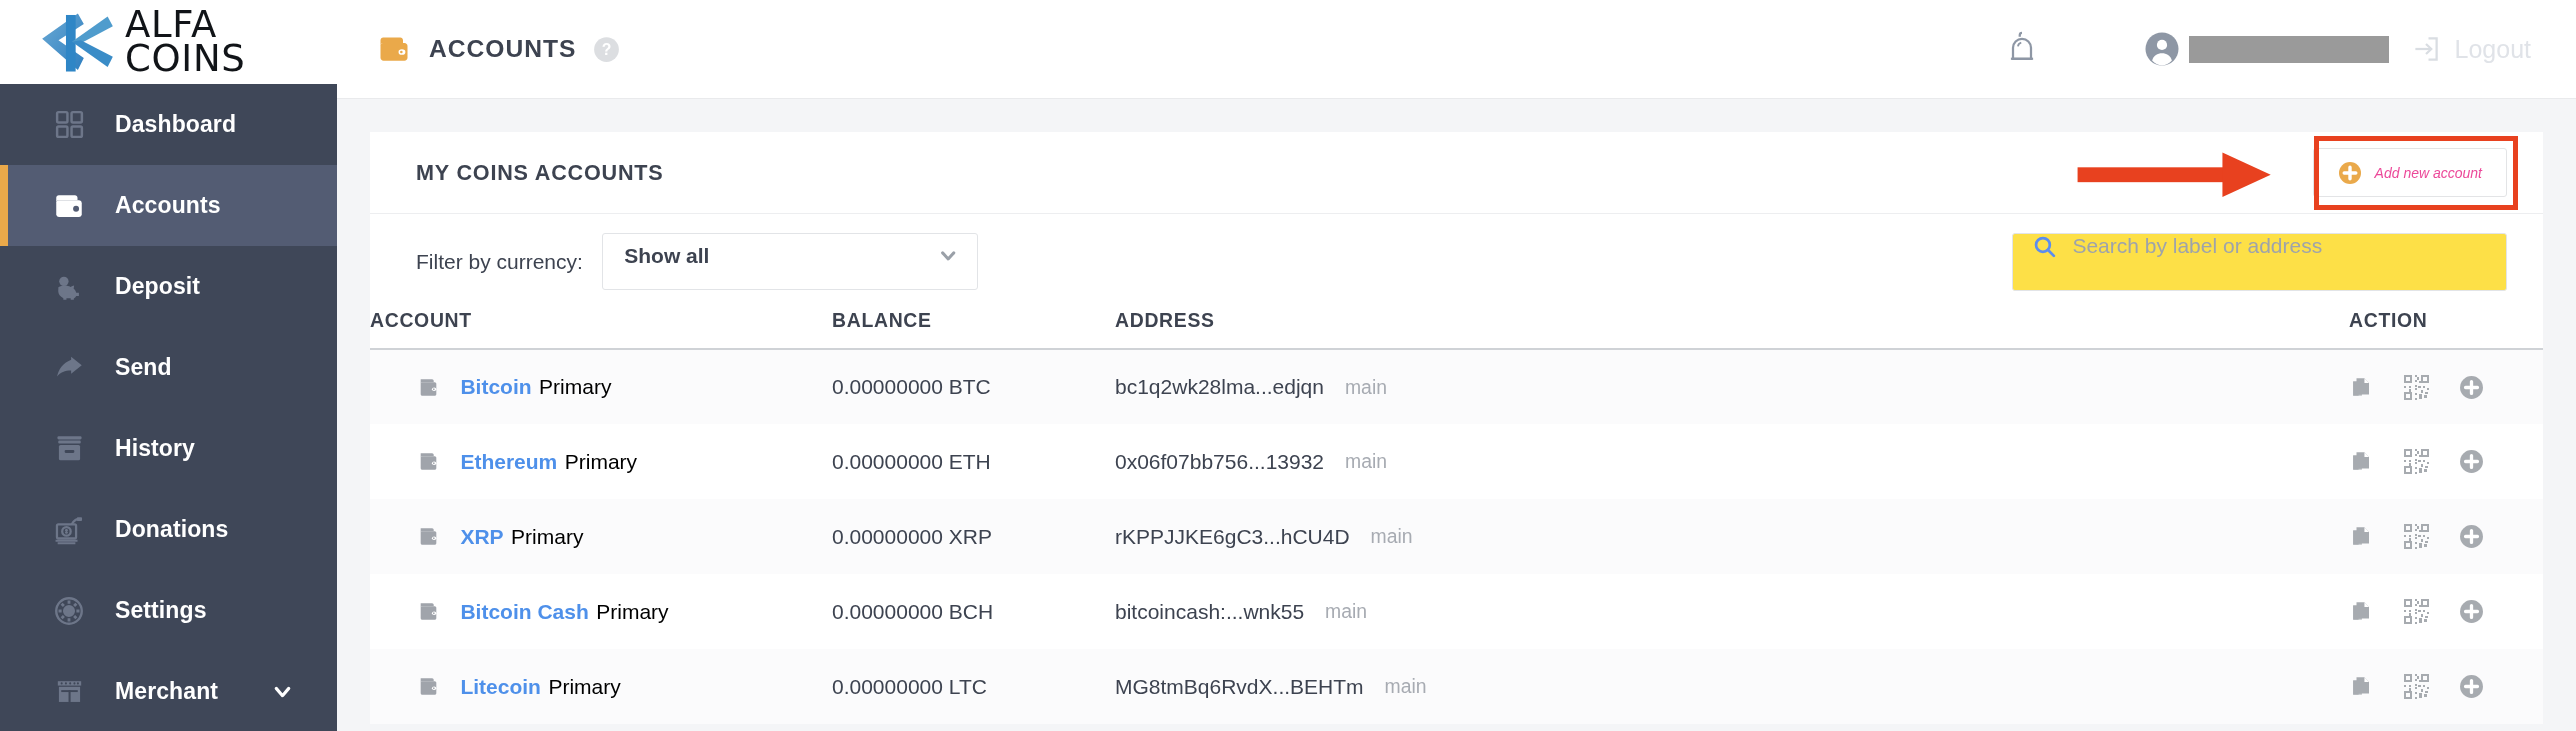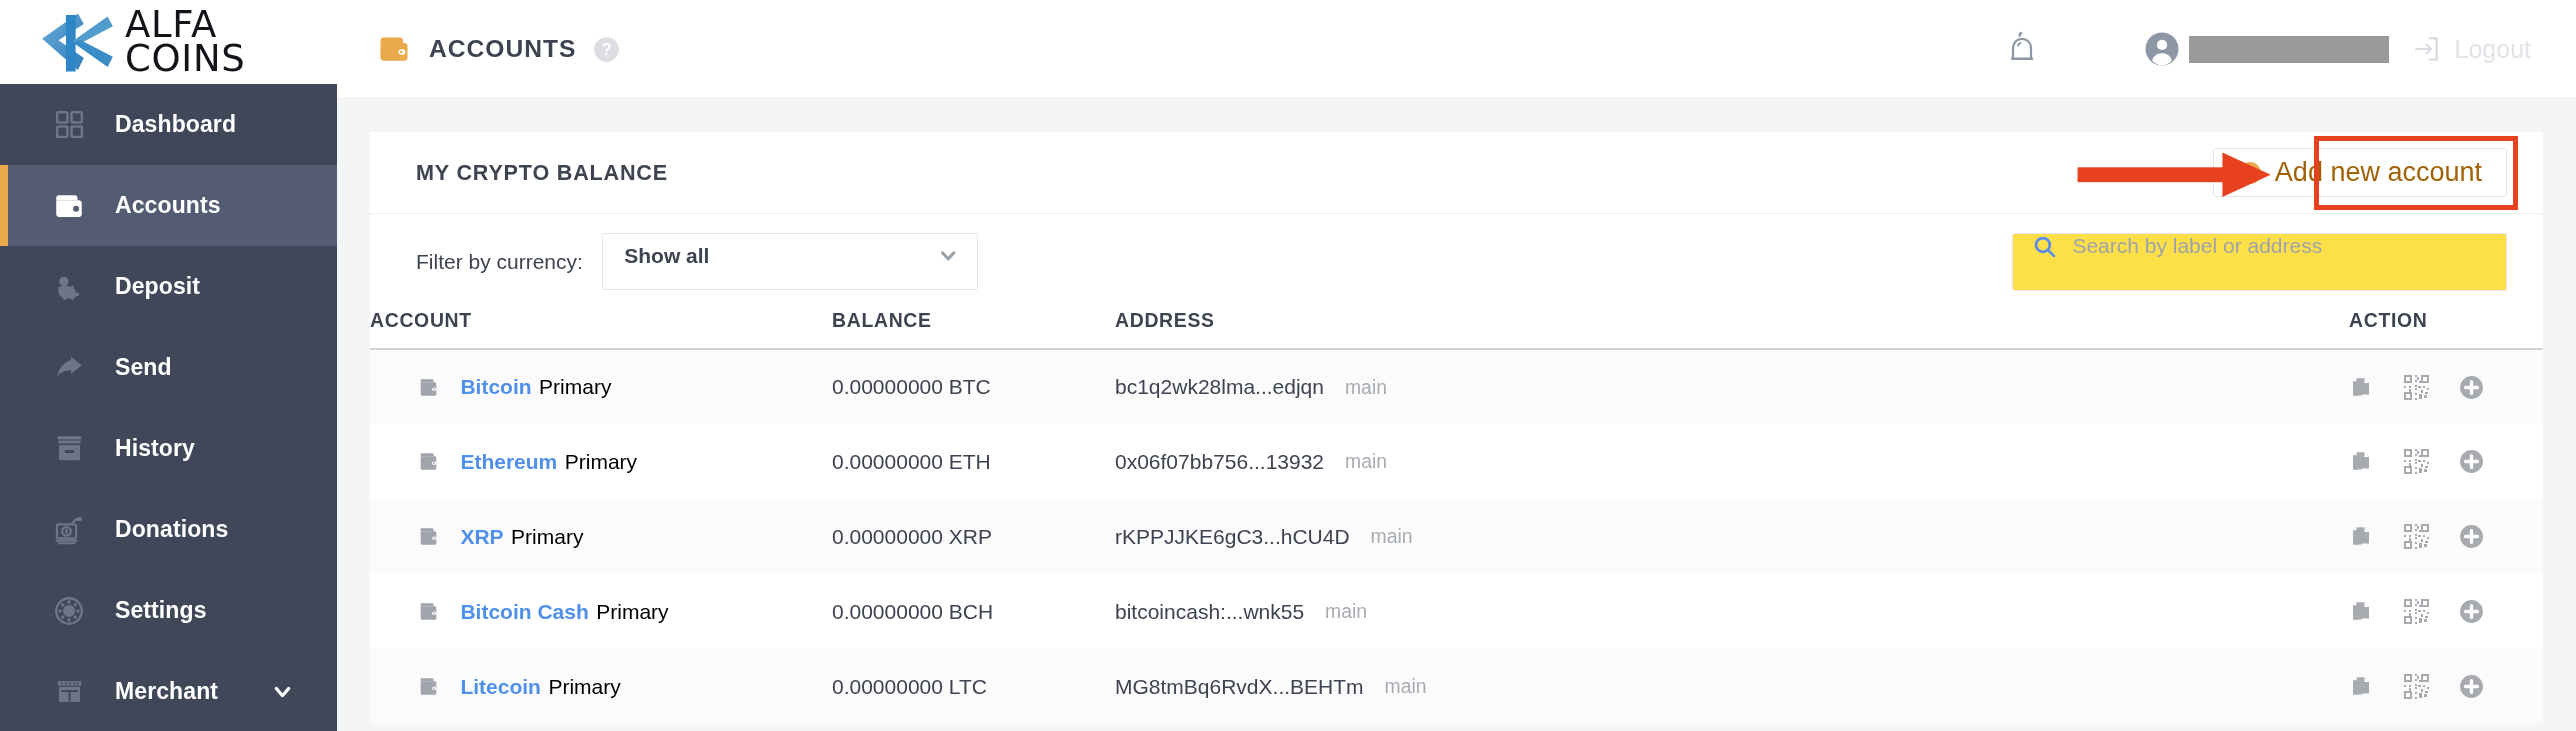"MY CRYPTO BALANCE" span.card-title { text: CRYPTO BALANCE -> COINS ACCOUNTS }
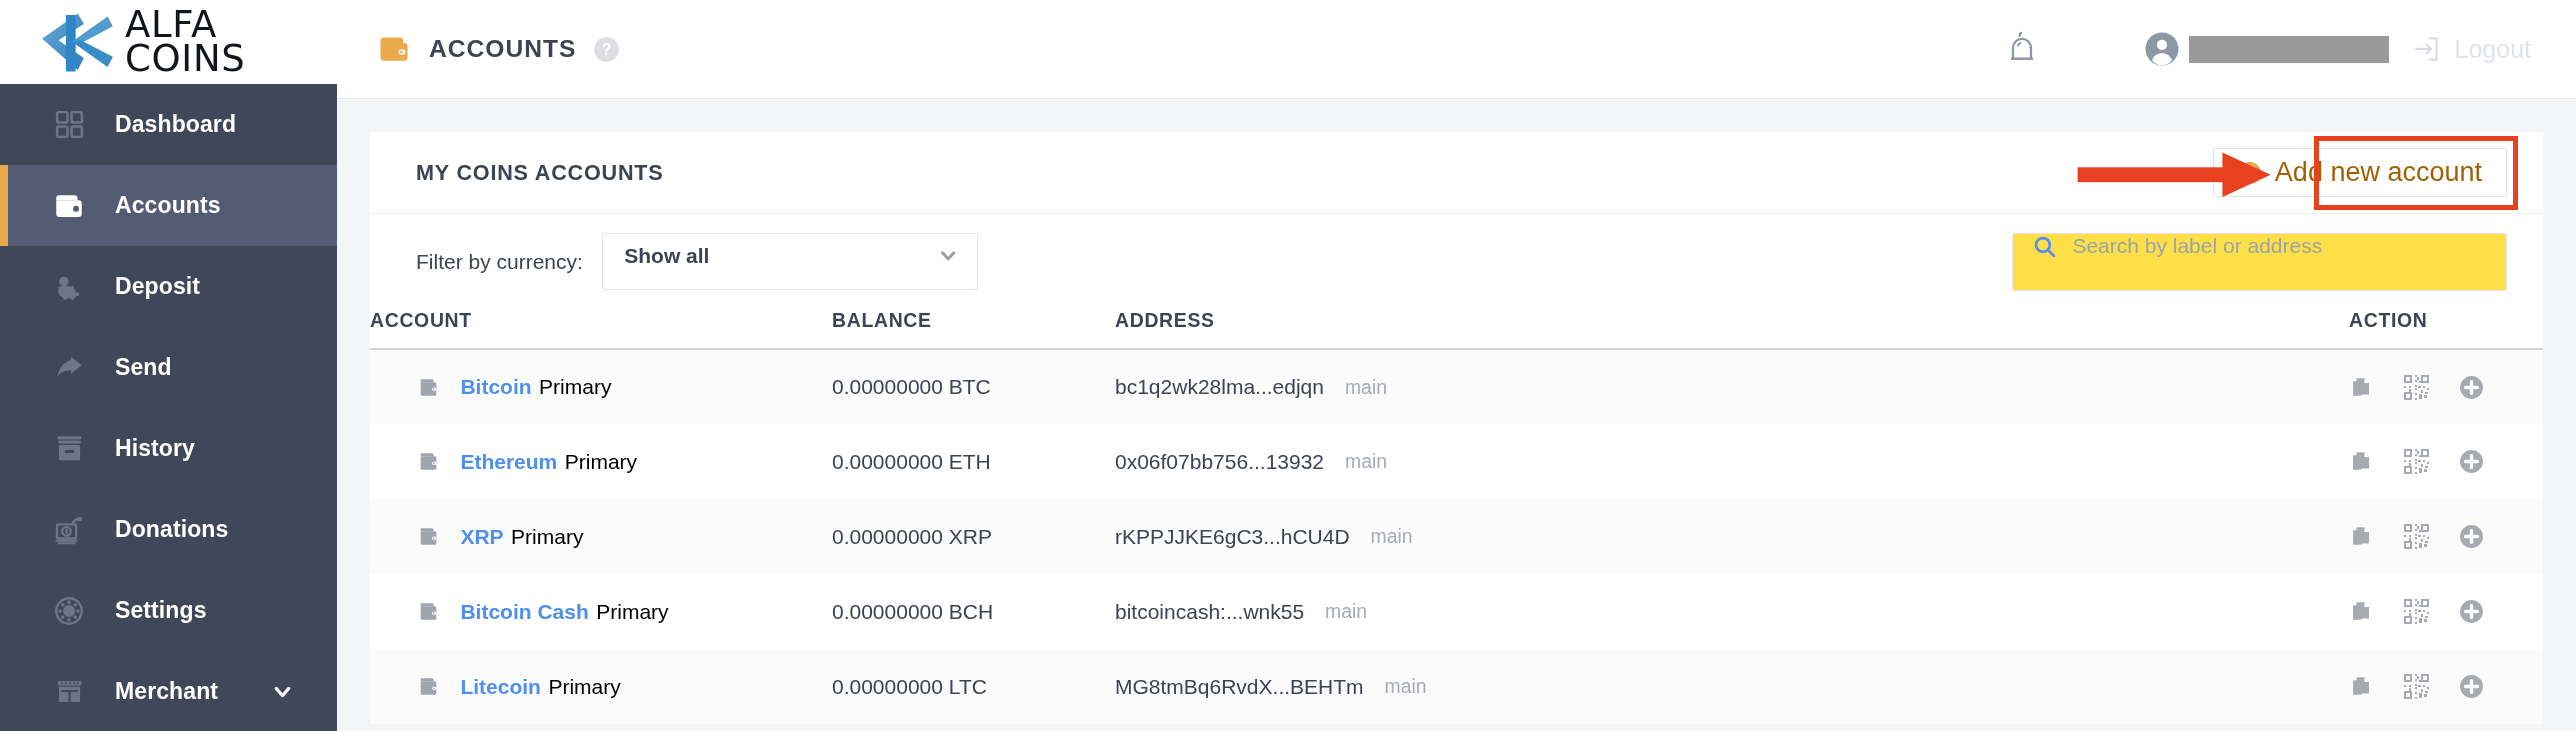"Add new account" .add-btn span { color: #a16207 -> #ec4899; font-size: 27px -> 14px; font-style: none -> italic }
